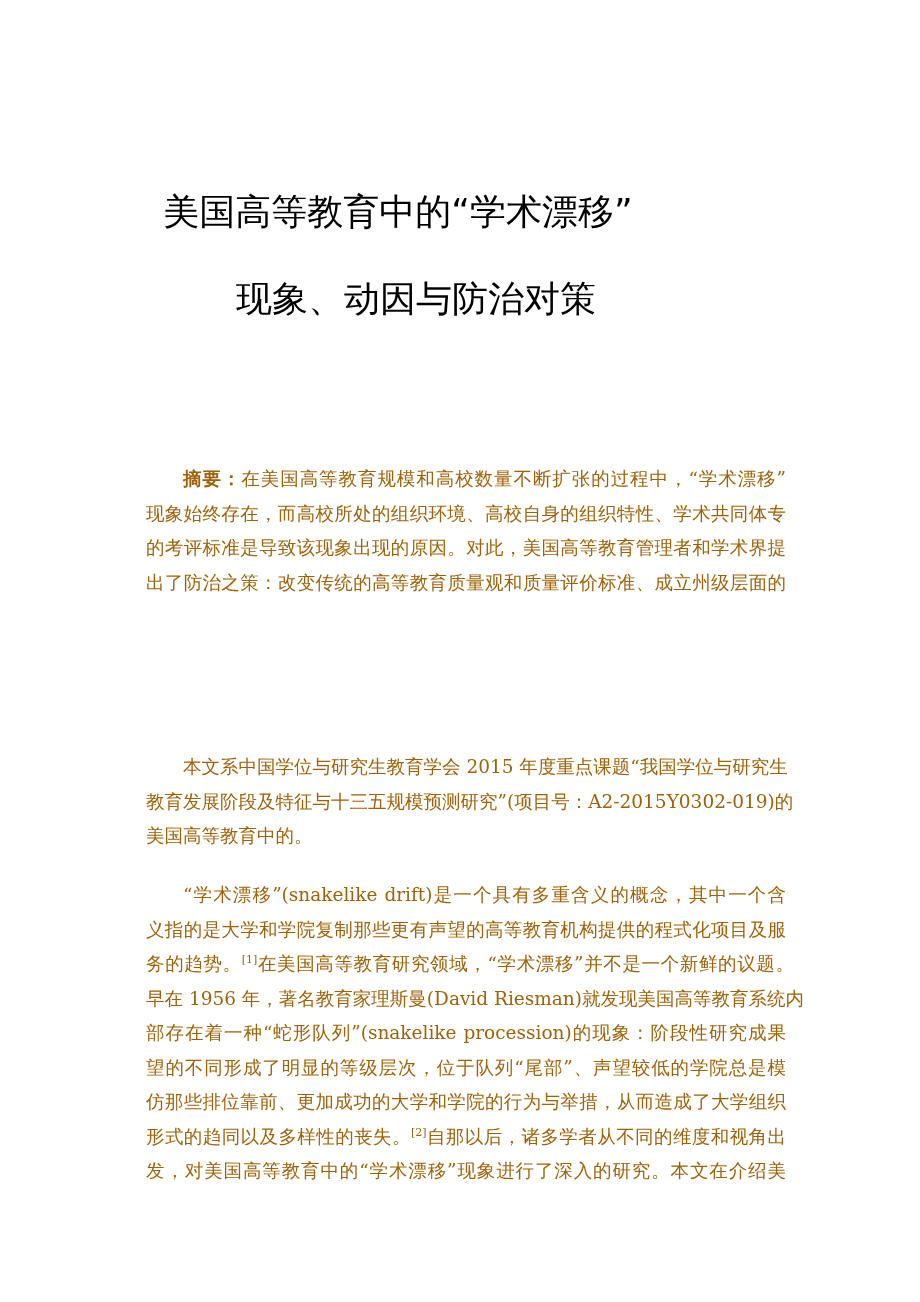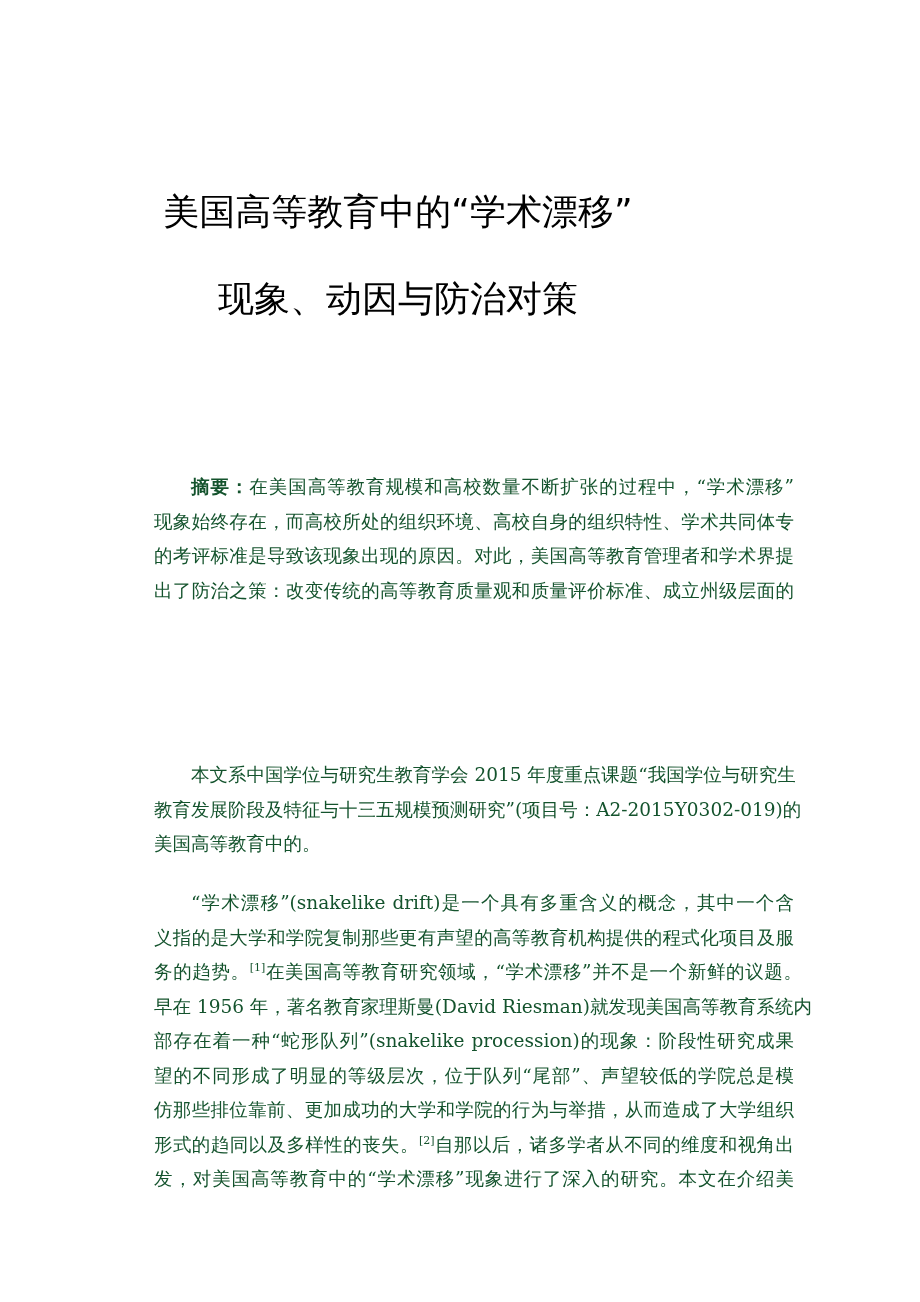"现象、动因与防治对策" .title.line2 { padding-left: none -> 18px }
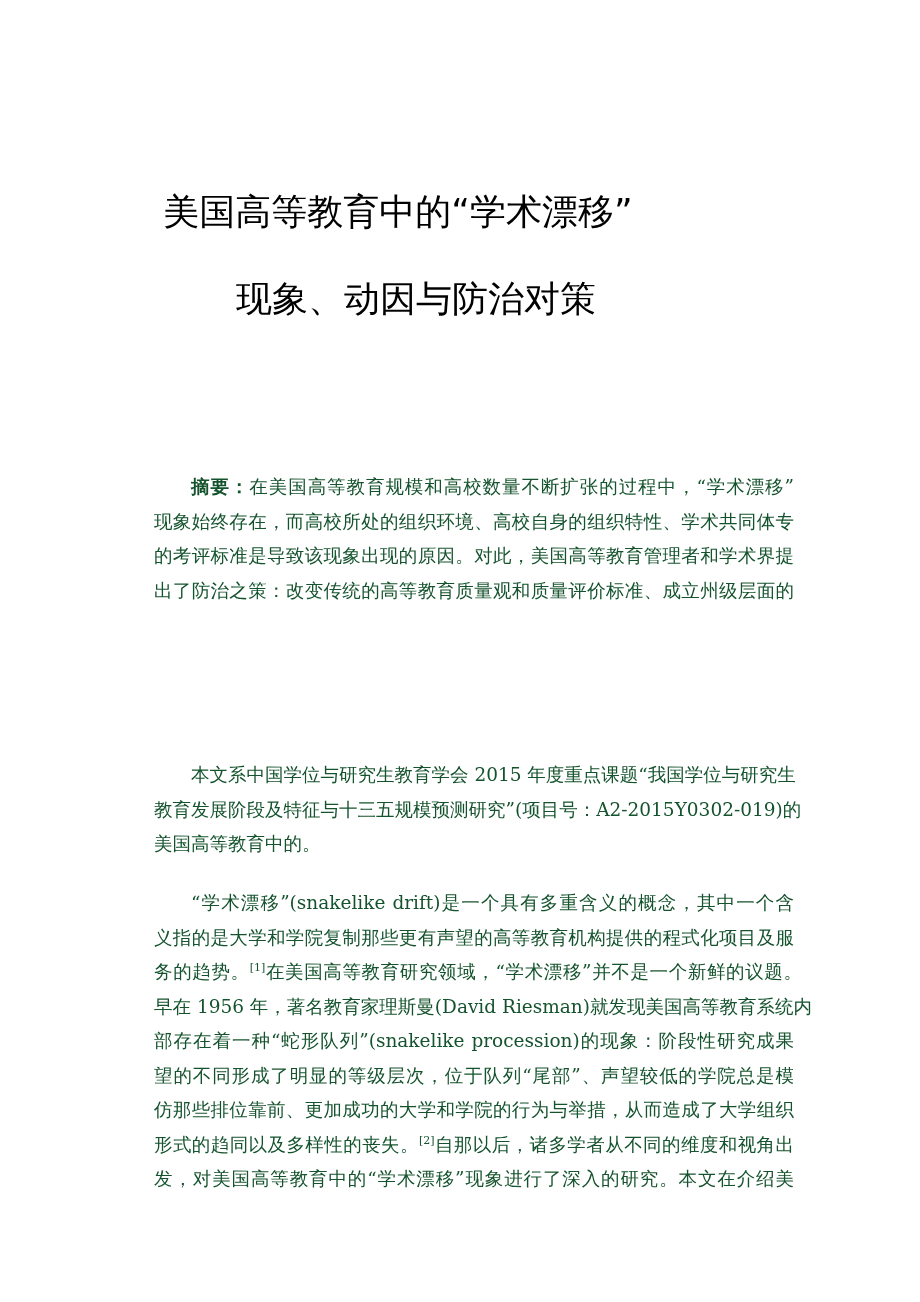"摘要：在美国高等教育规模和高校数量不断扩张的过程中，“学术漂移”" .body-block { color: #14532d -> #a16207; margin: 16px -> 8px }
